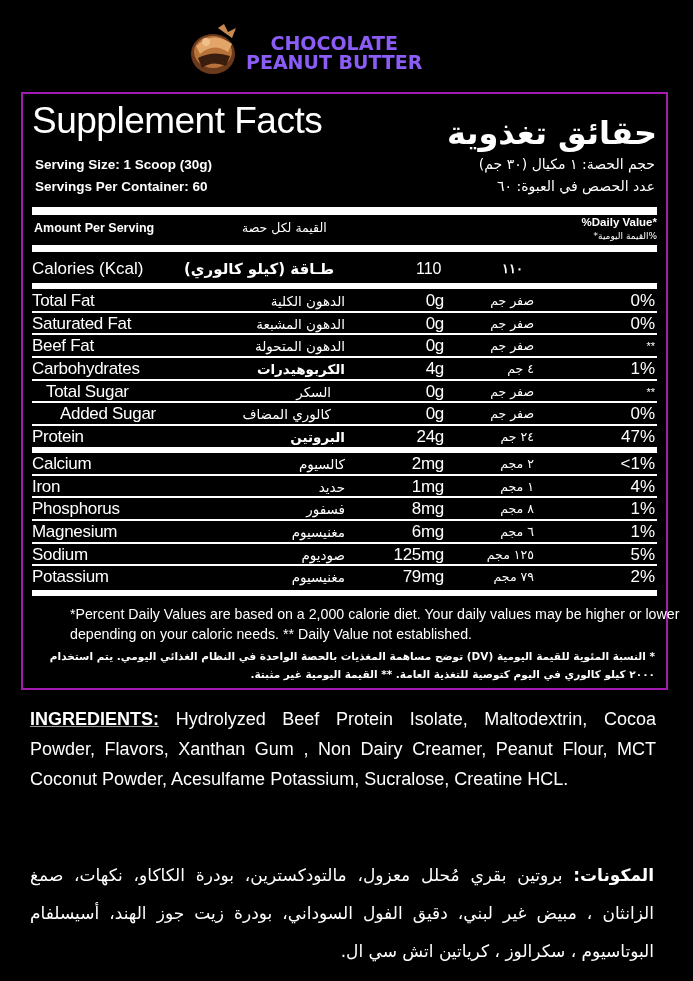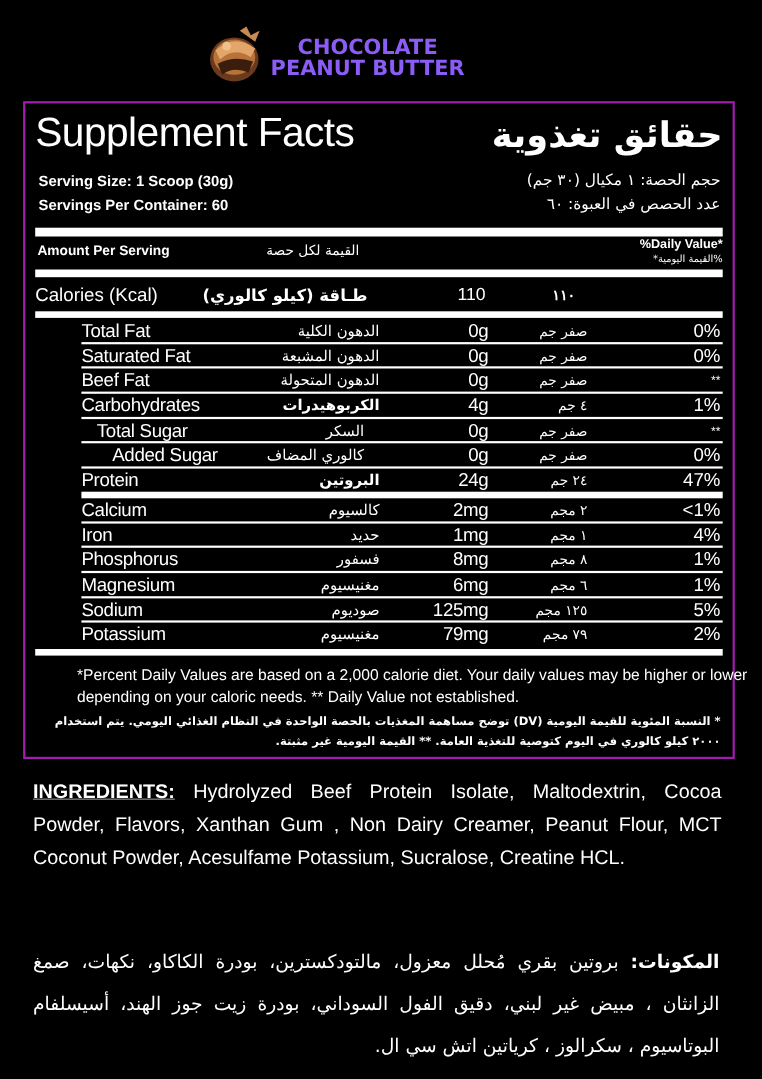"حقائق تغذوية" .title-ar { top: 10px -> 20px }
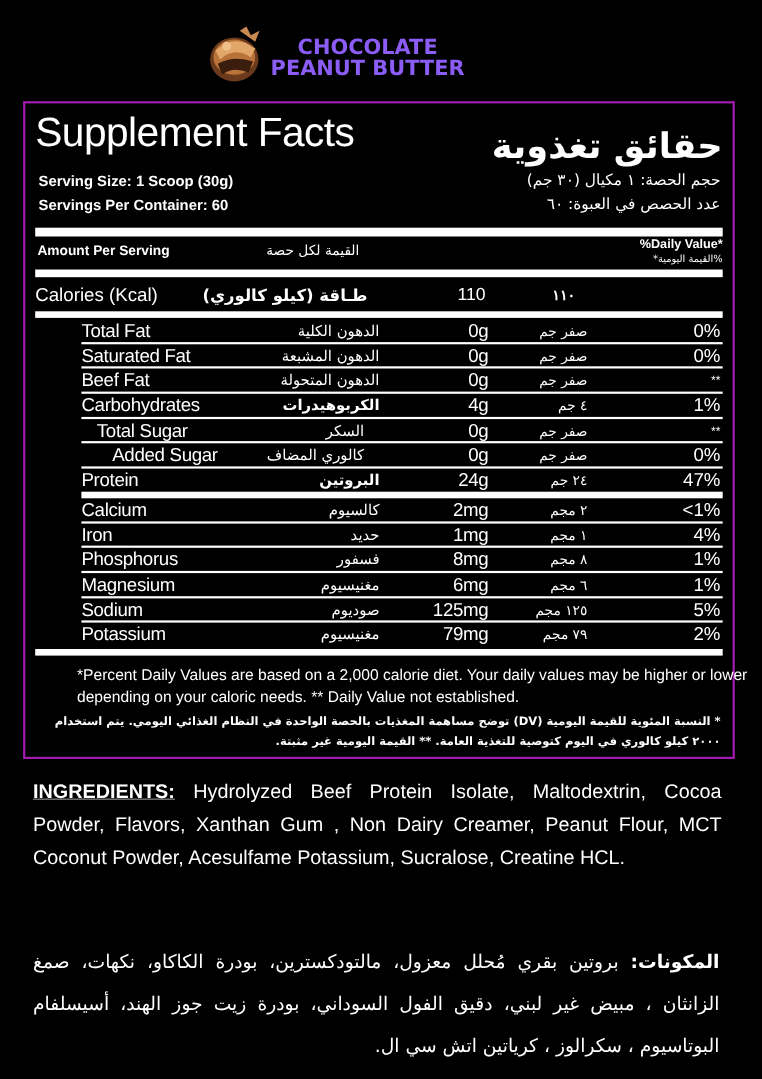"Total Fat" .row { margin-left: 42px -> none }
